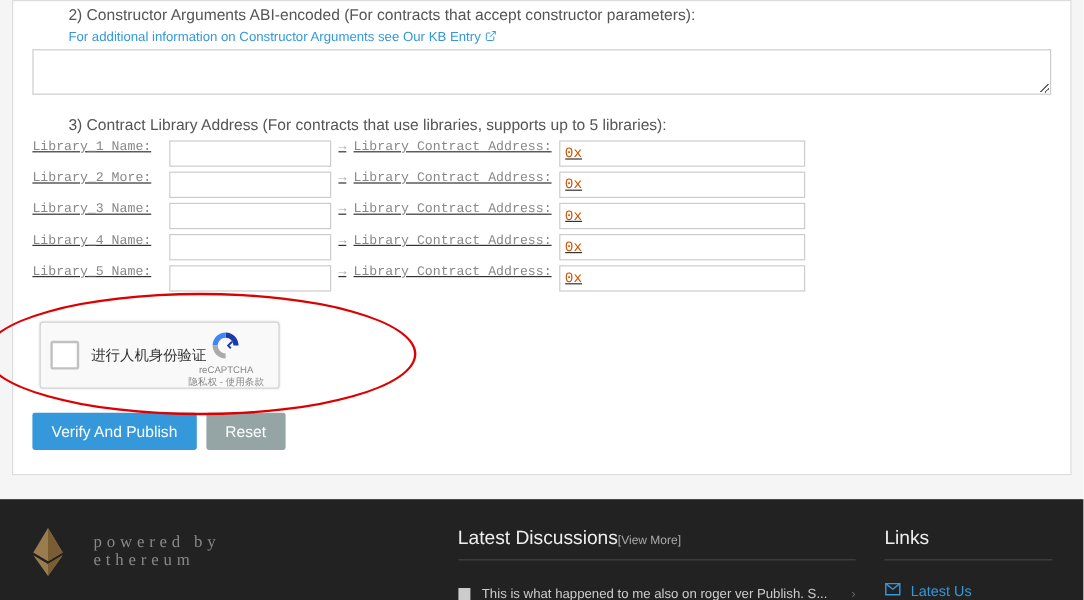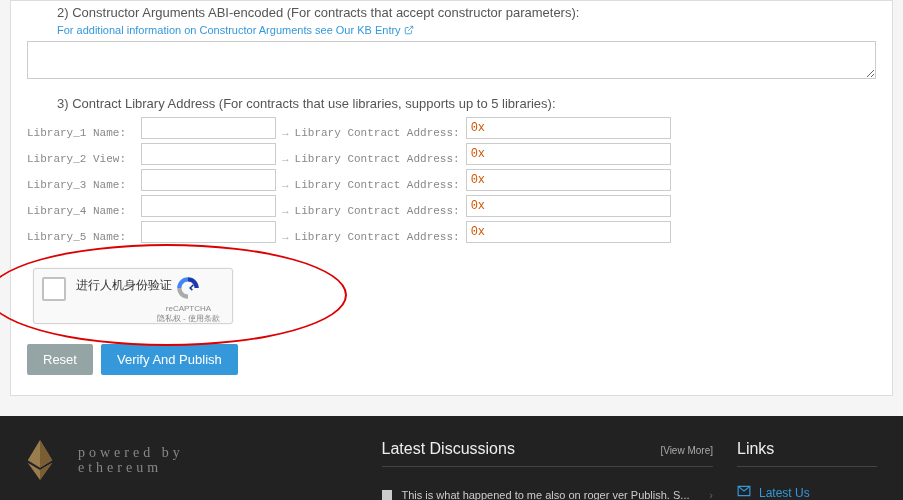"Library_1 Name:" .lib-row { align-items: flex-end -> flex-start; text-decoration: none -> underline }
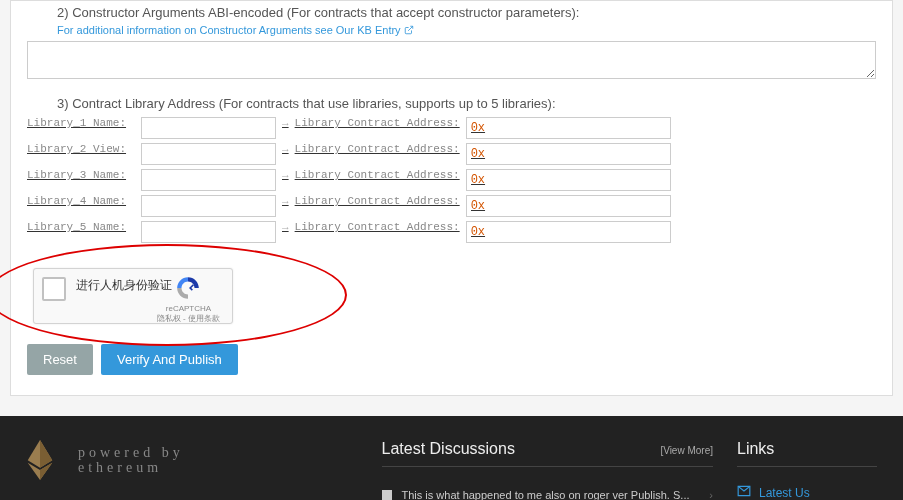"Library_2 View:" span.lib-label { text: View -> More }
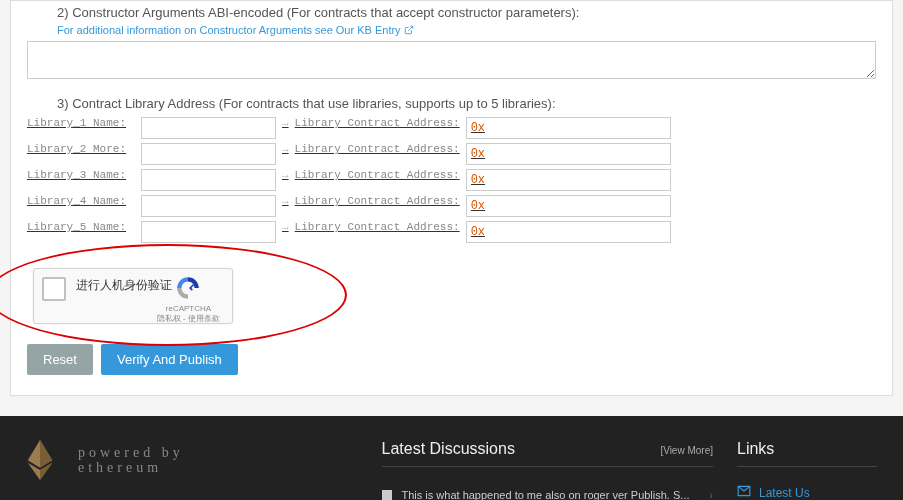"进行人机身份验证" .recaptcha { align-items: flex-start -> center }
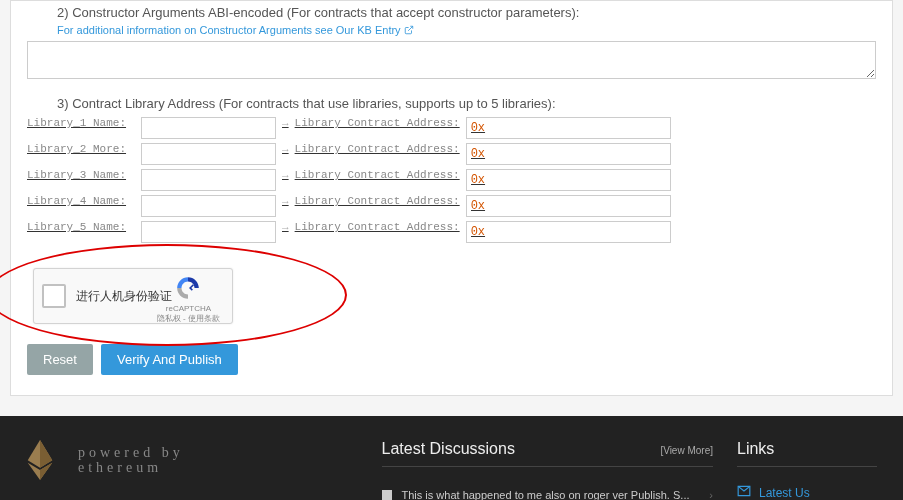"Reset" button.btn { order: before "Verify And Publish" -> after "Verify And Publish" }
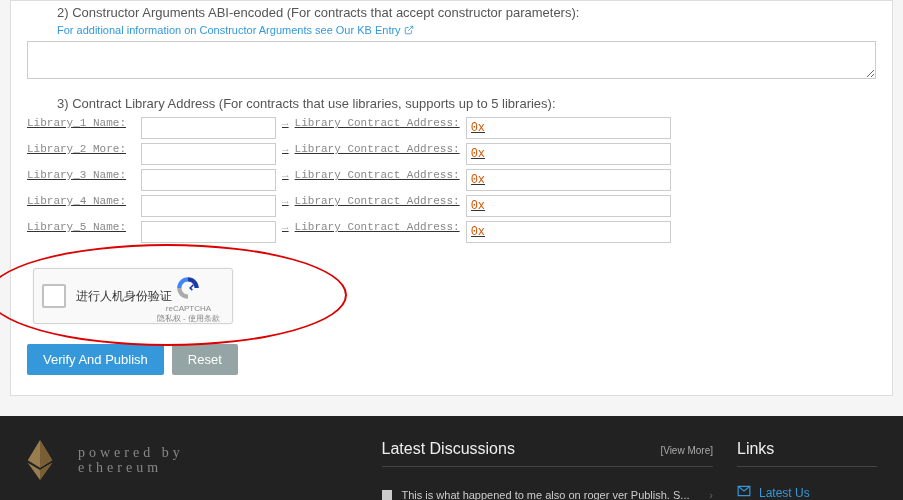"Latest Discussions" .footer-heading { justify-content: space-between -> flex-start }
